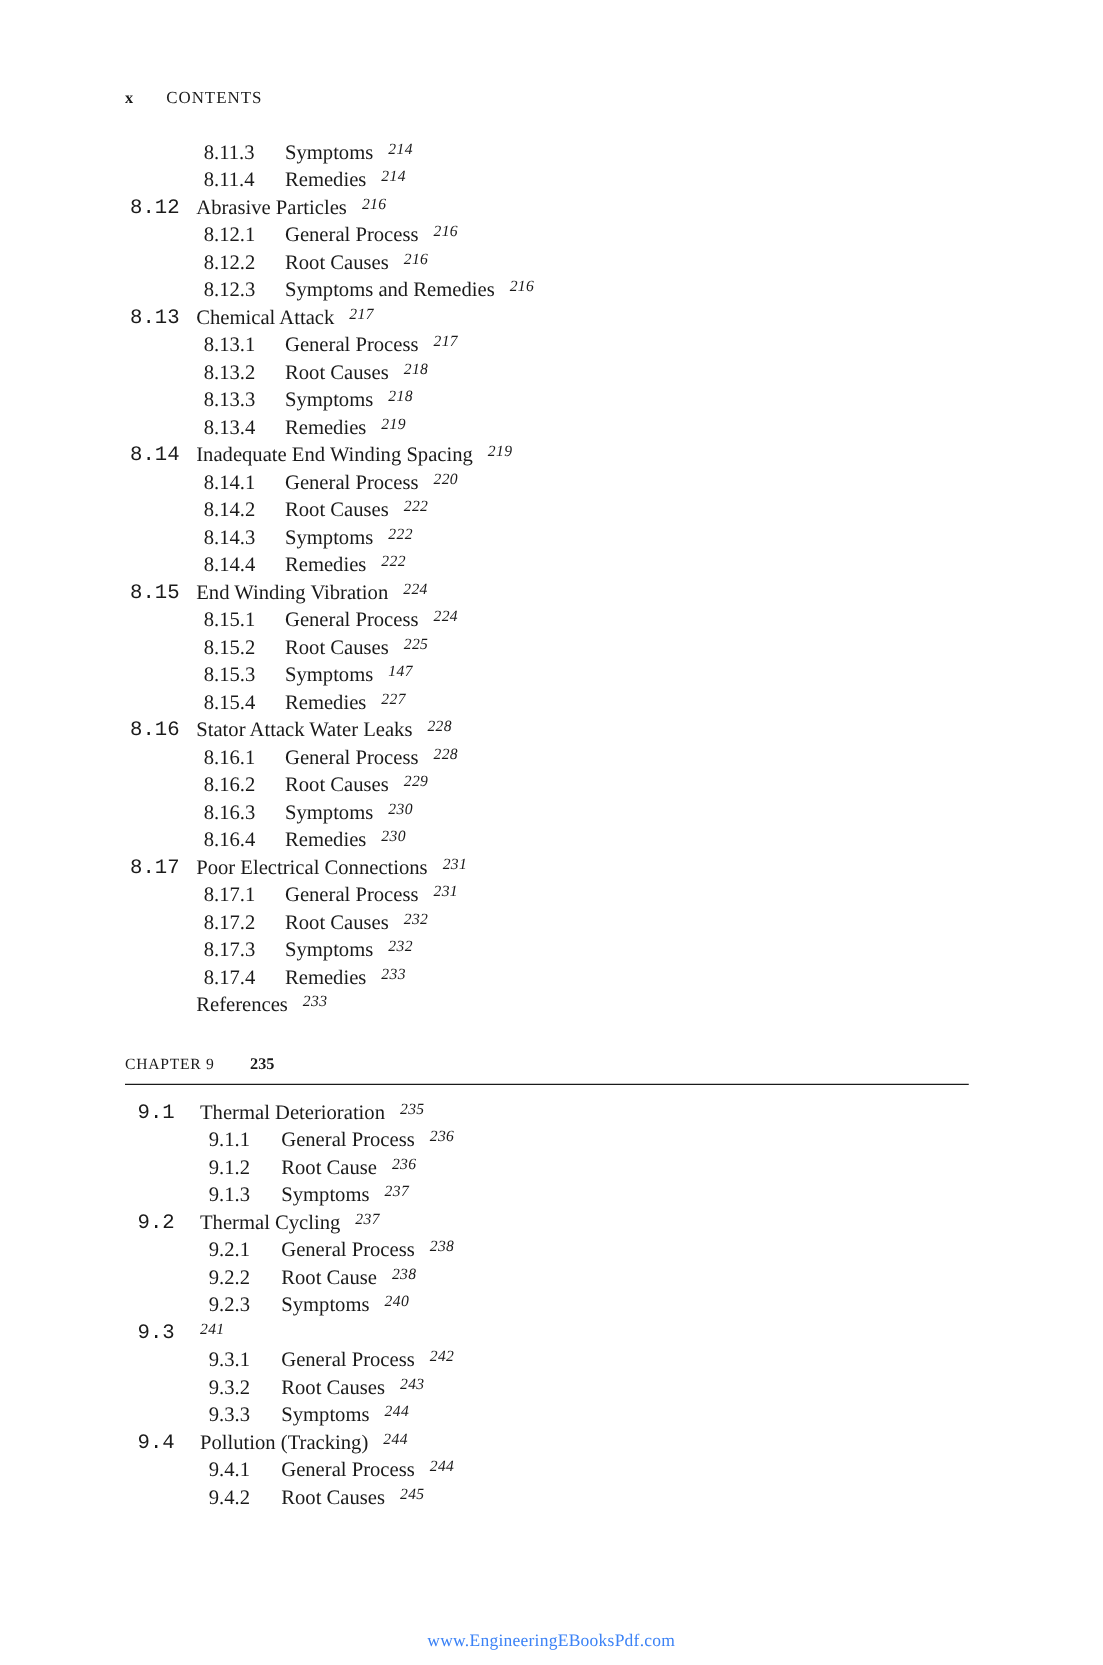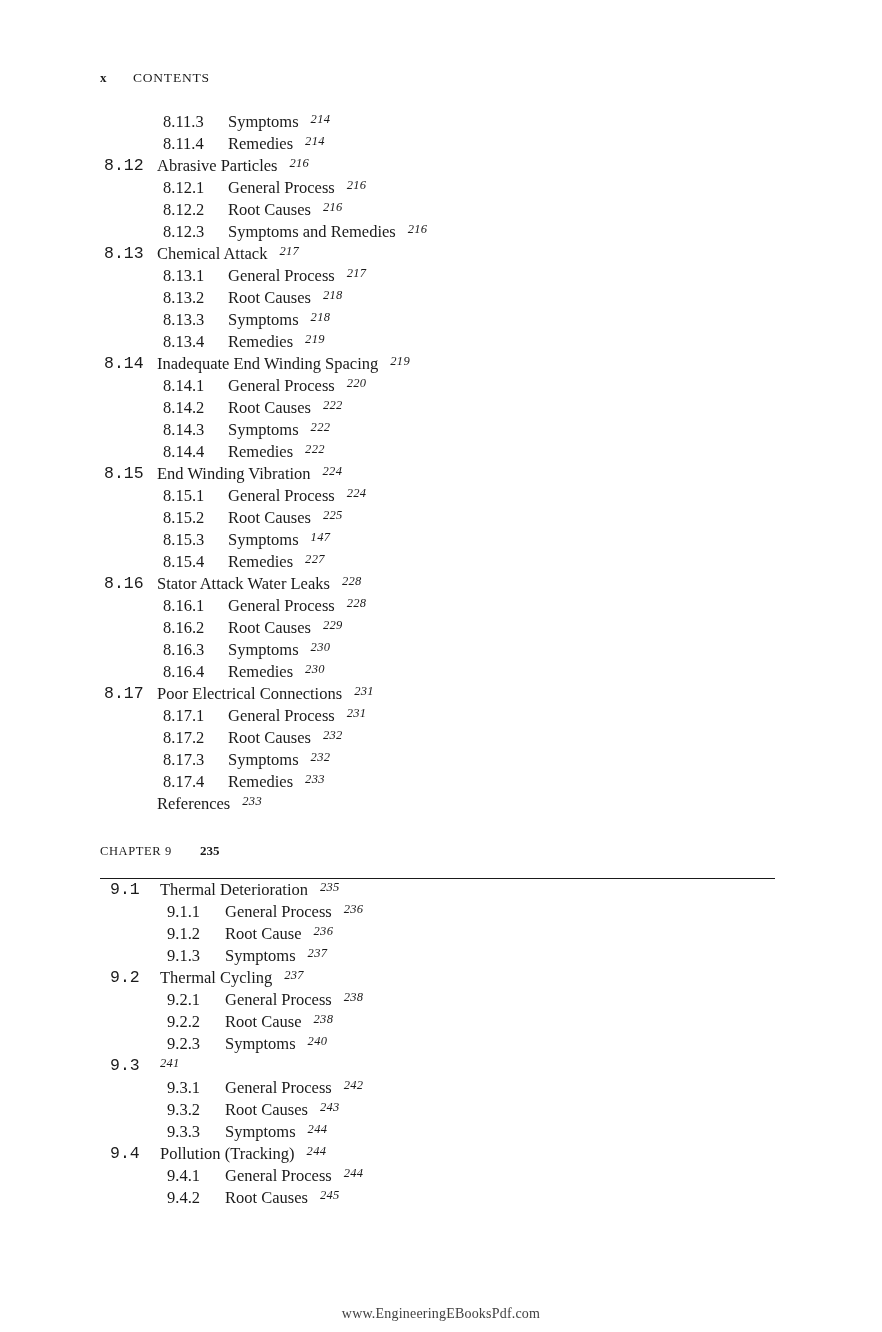"CHAPTER 9" .chapter-block { padding-bottom: 19px -> 8px }
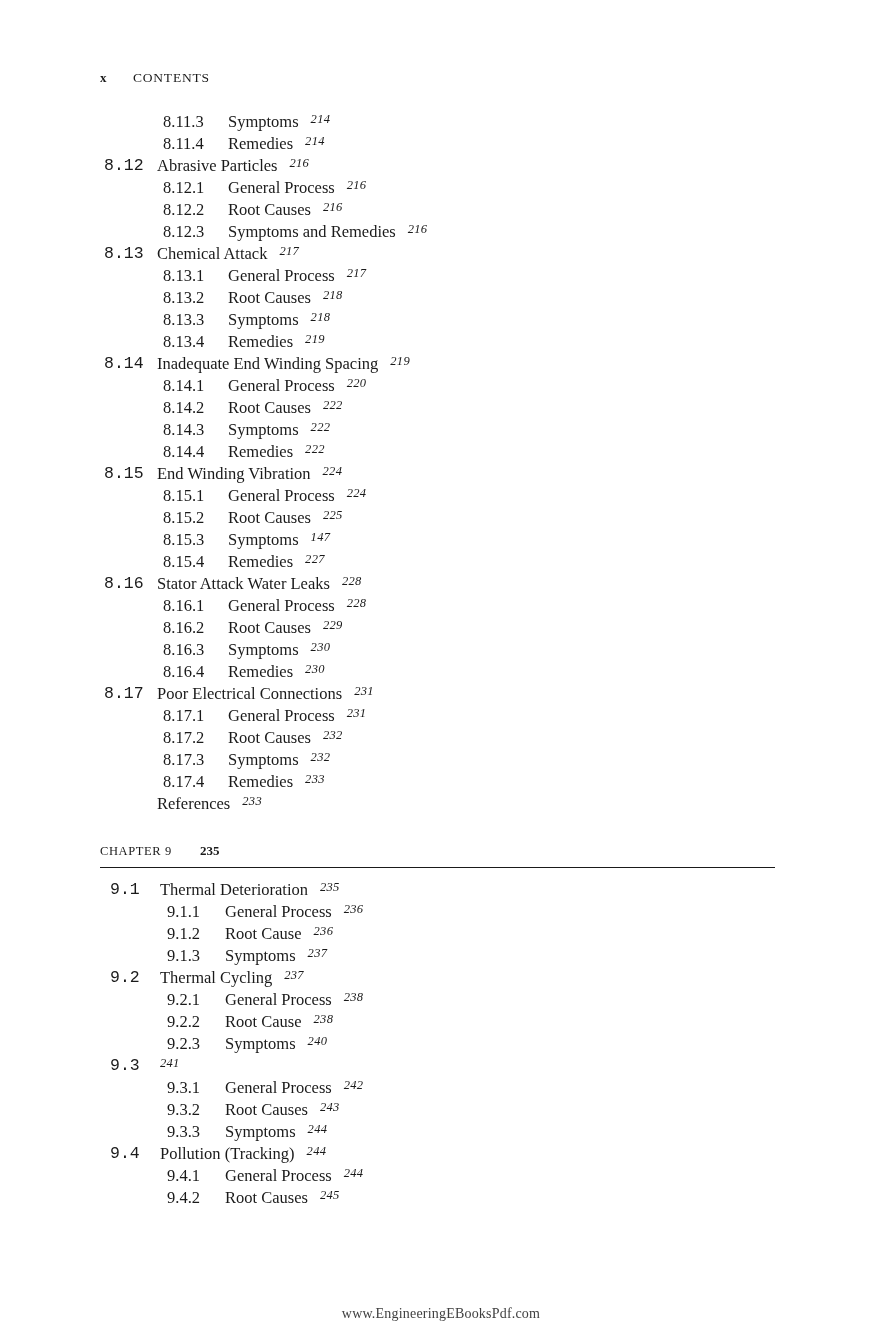"www.EngineeringEBooksPdf.com" .url { color: #404040 -> #3b82f6 }
